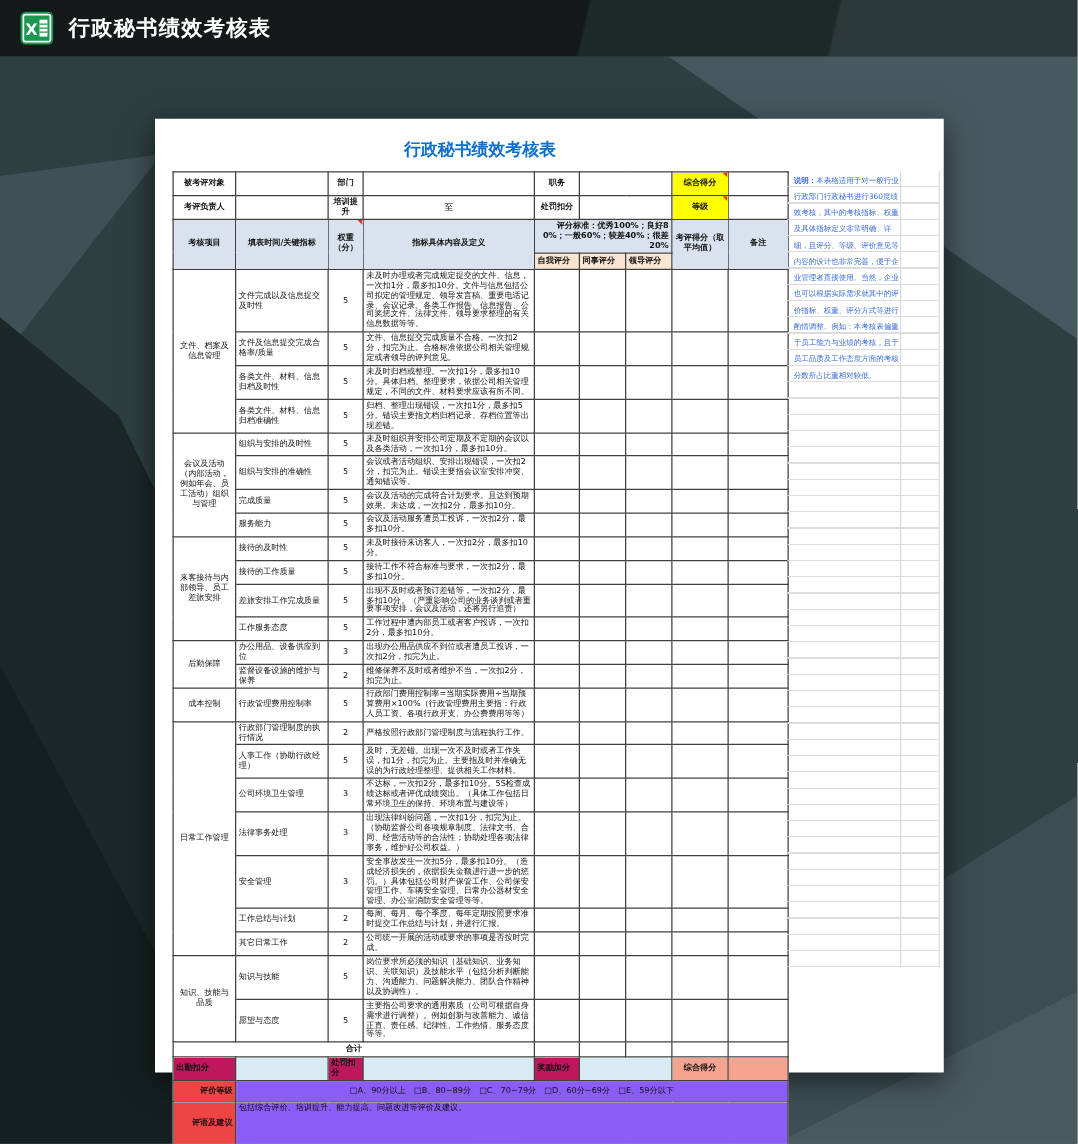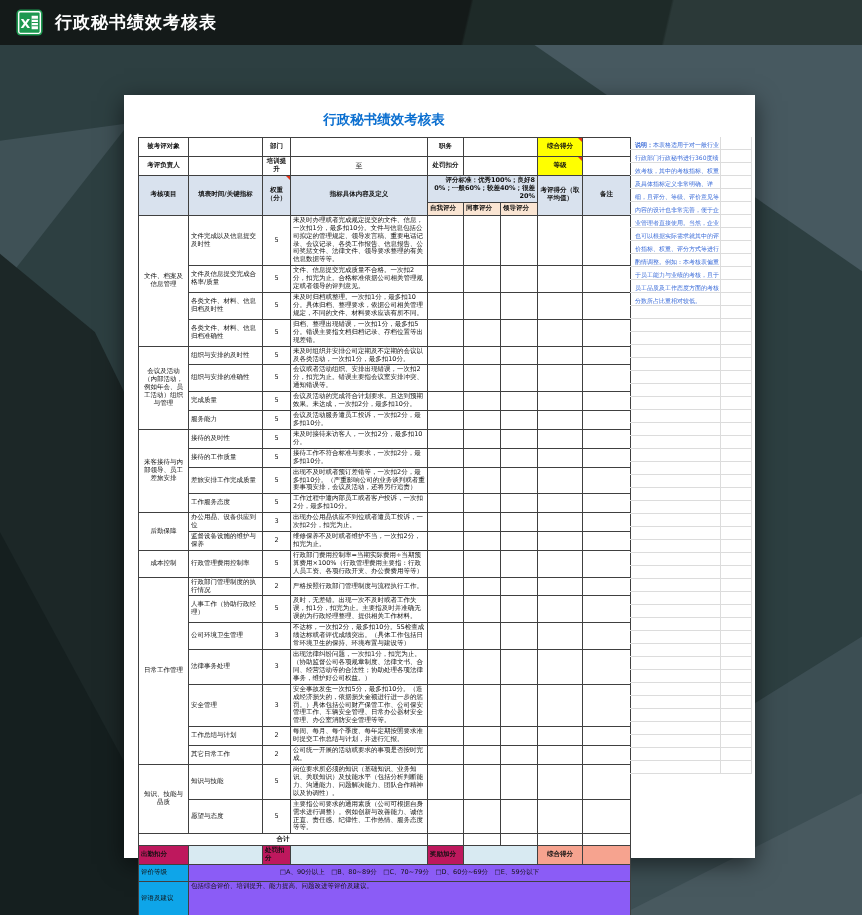"评价等级" td.beige-lbl { background: #0ea5e9 -> #ef4444; font-weight: normal -> bold; text-align: left -> right }
